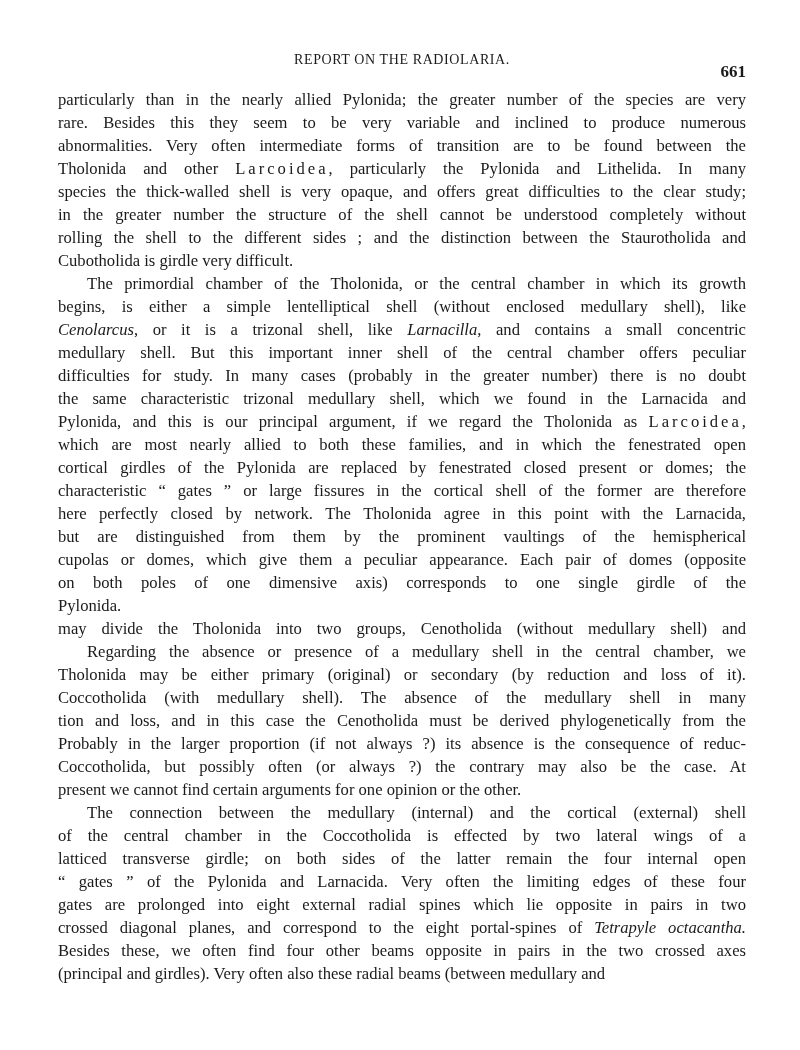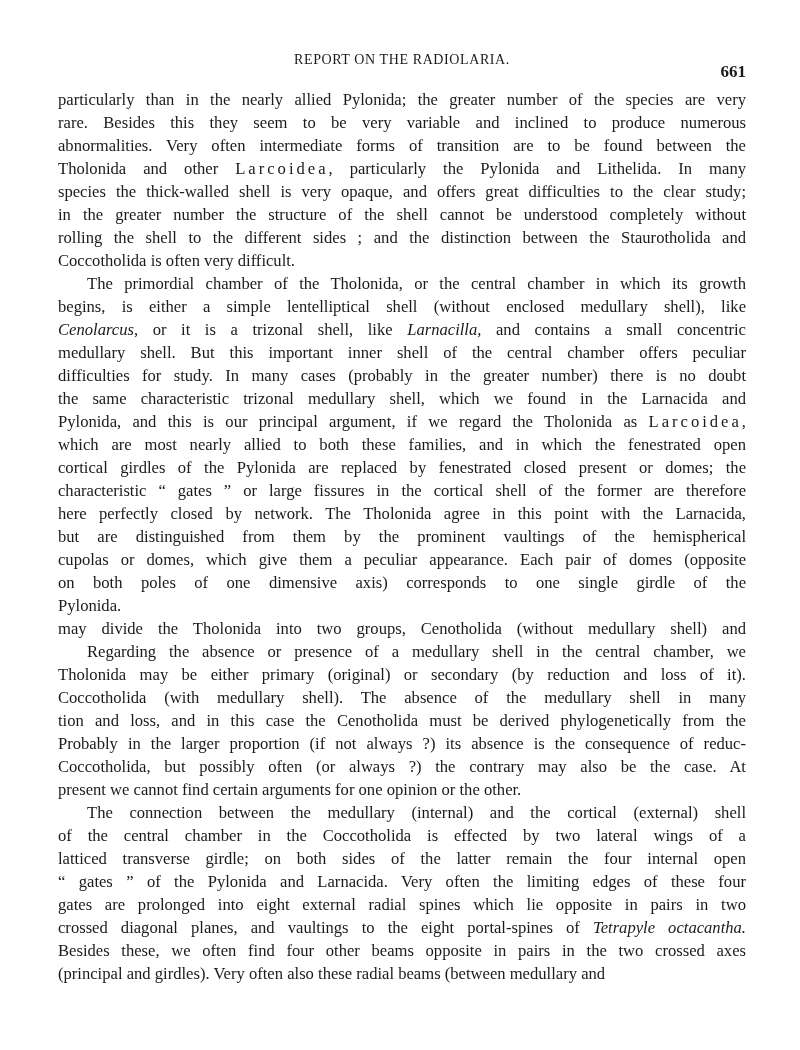"Coccotholida is often very difficult." span.seg { text: Coccotholida is often -> Cubotholida is girdle }
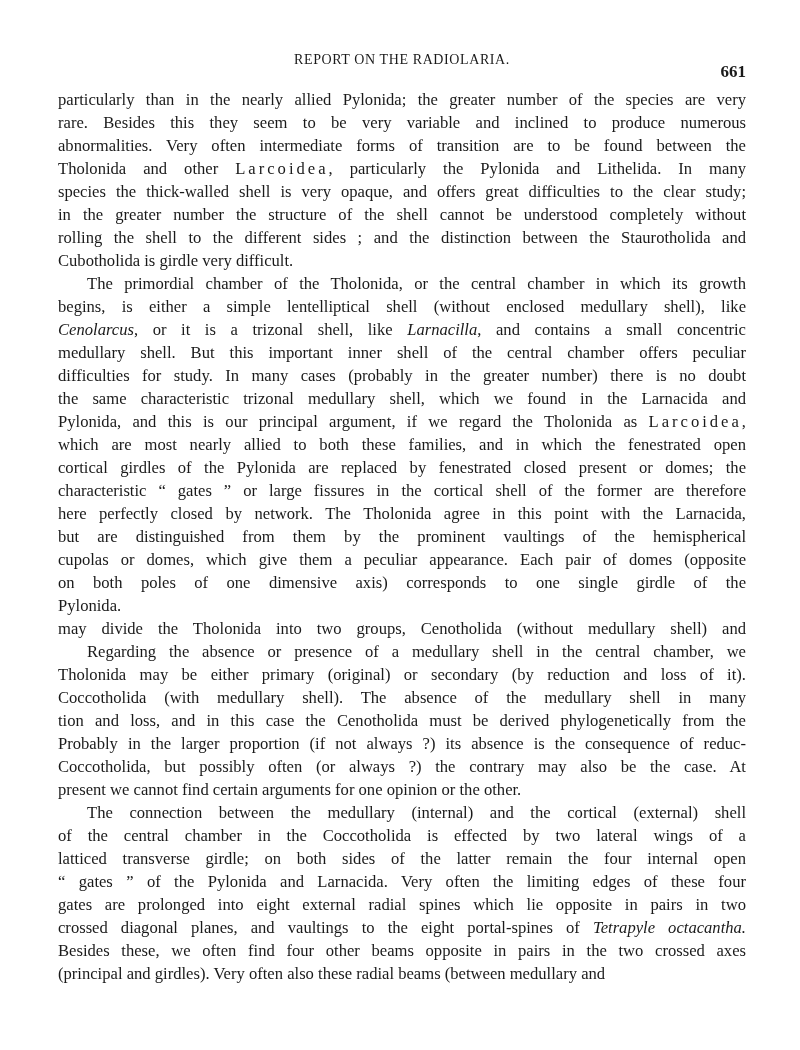"crossed diagonal planes, and vaultings" span.seg { text: vaultings -> correspond }
